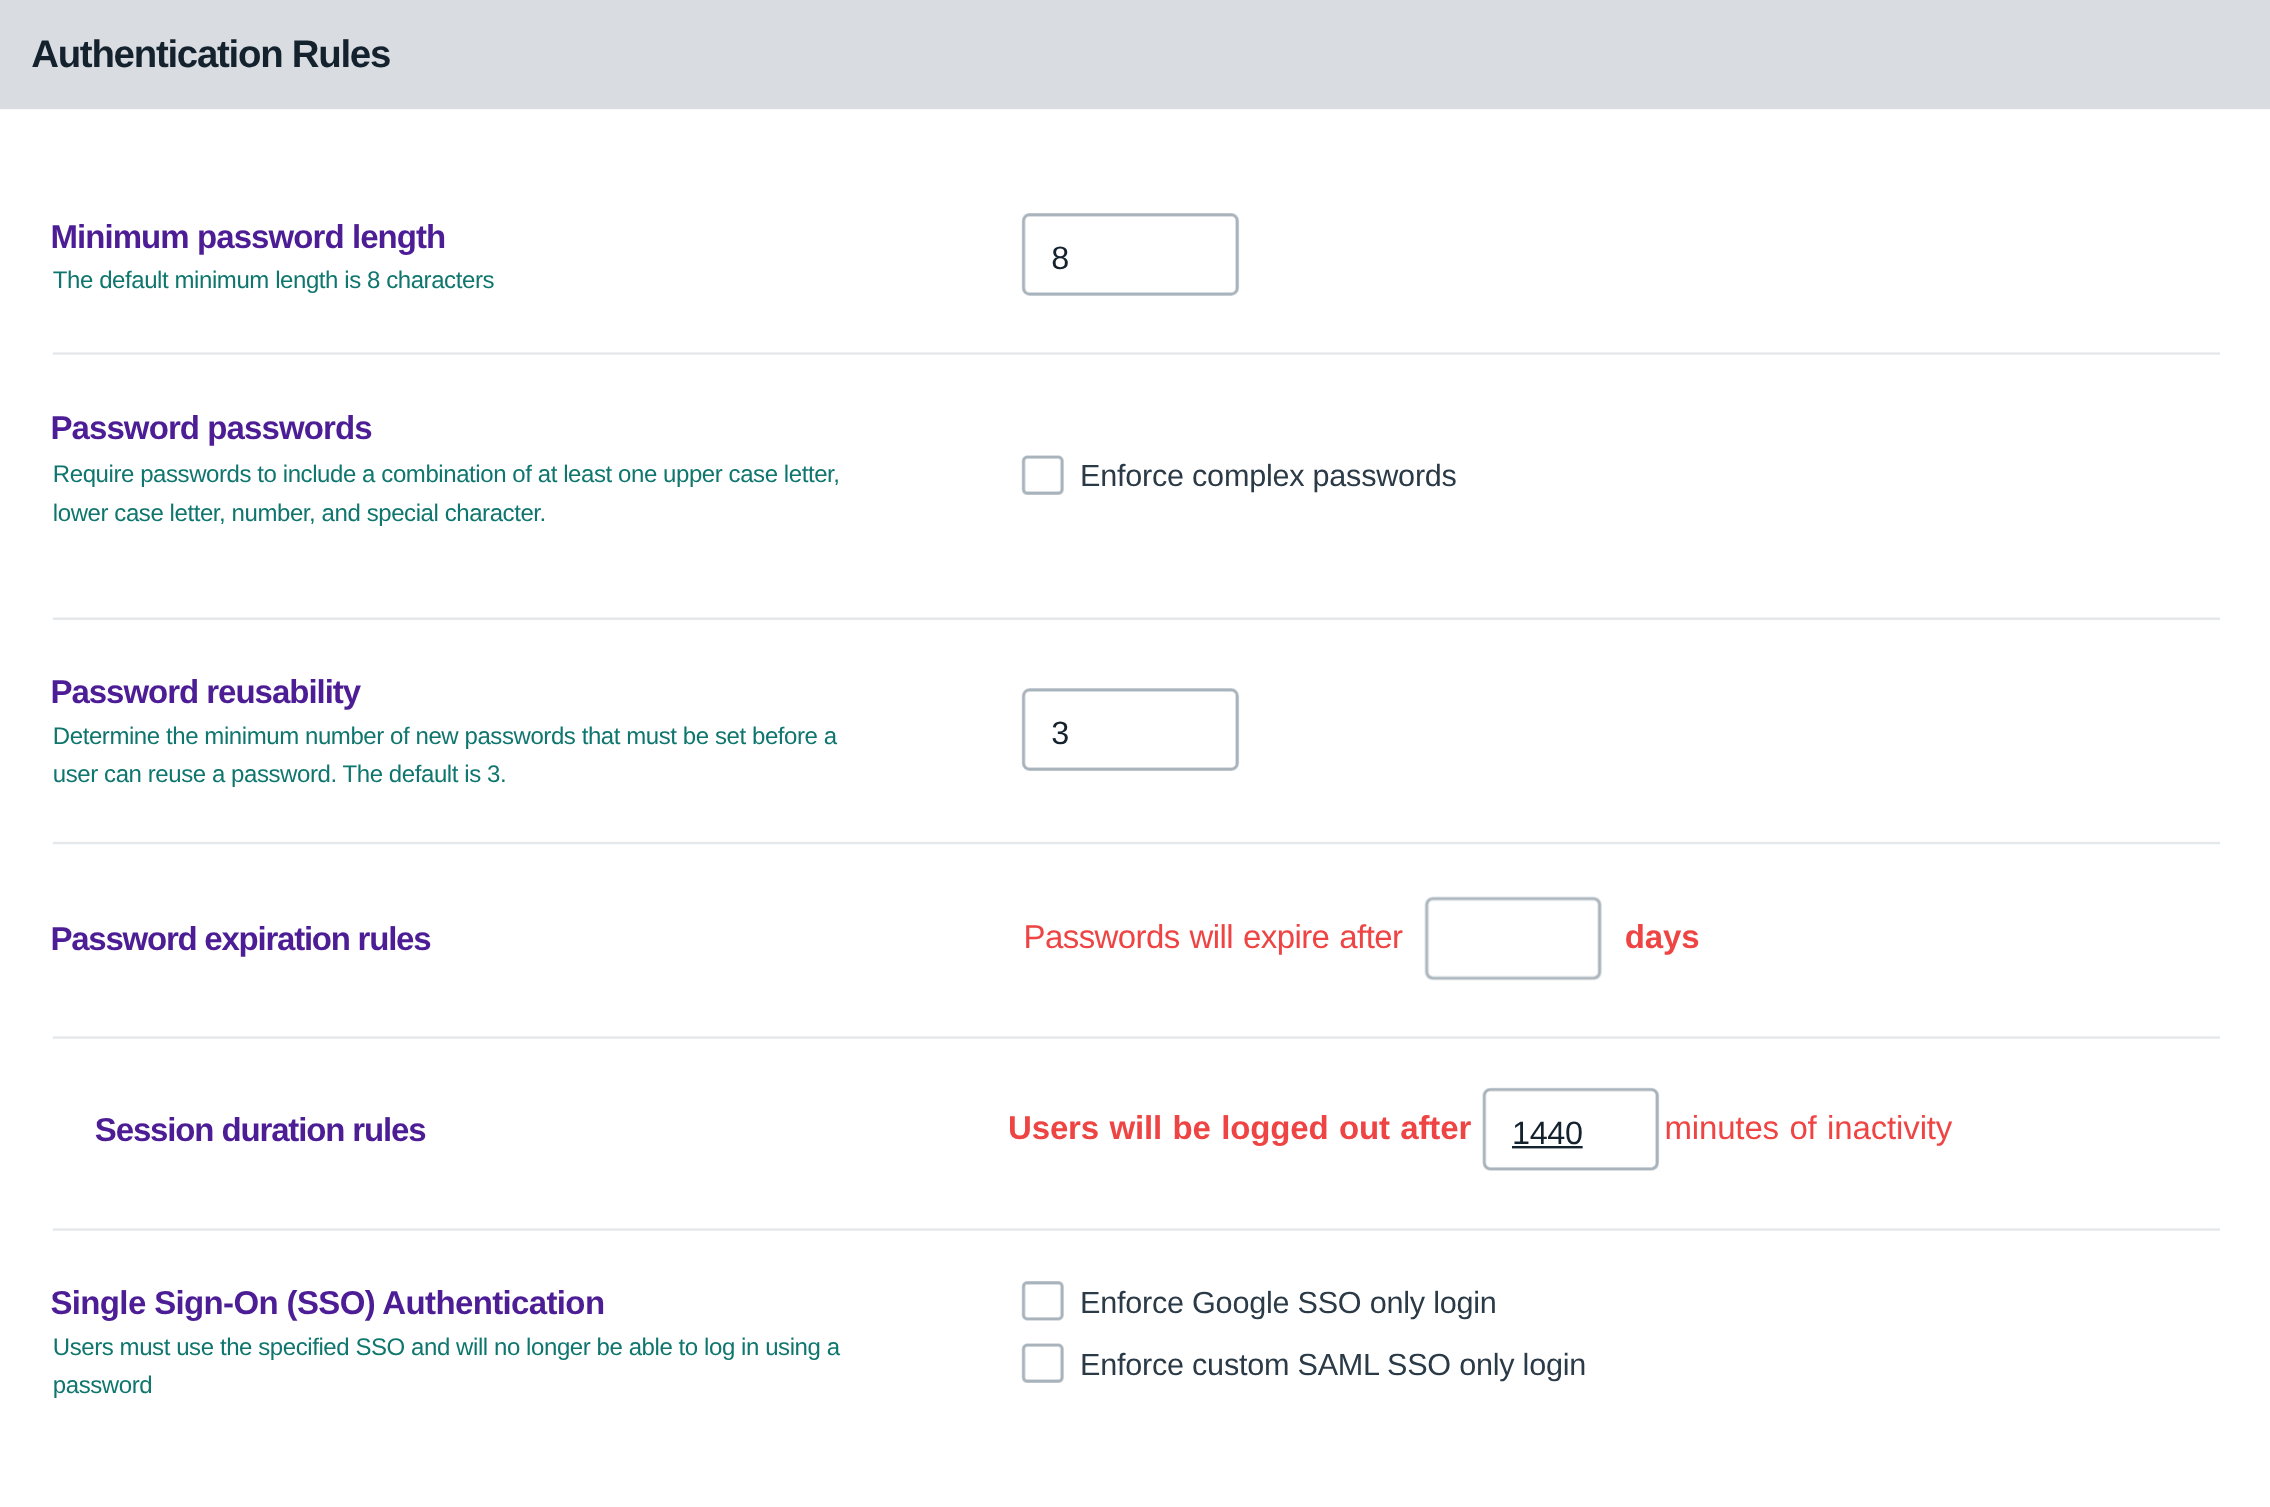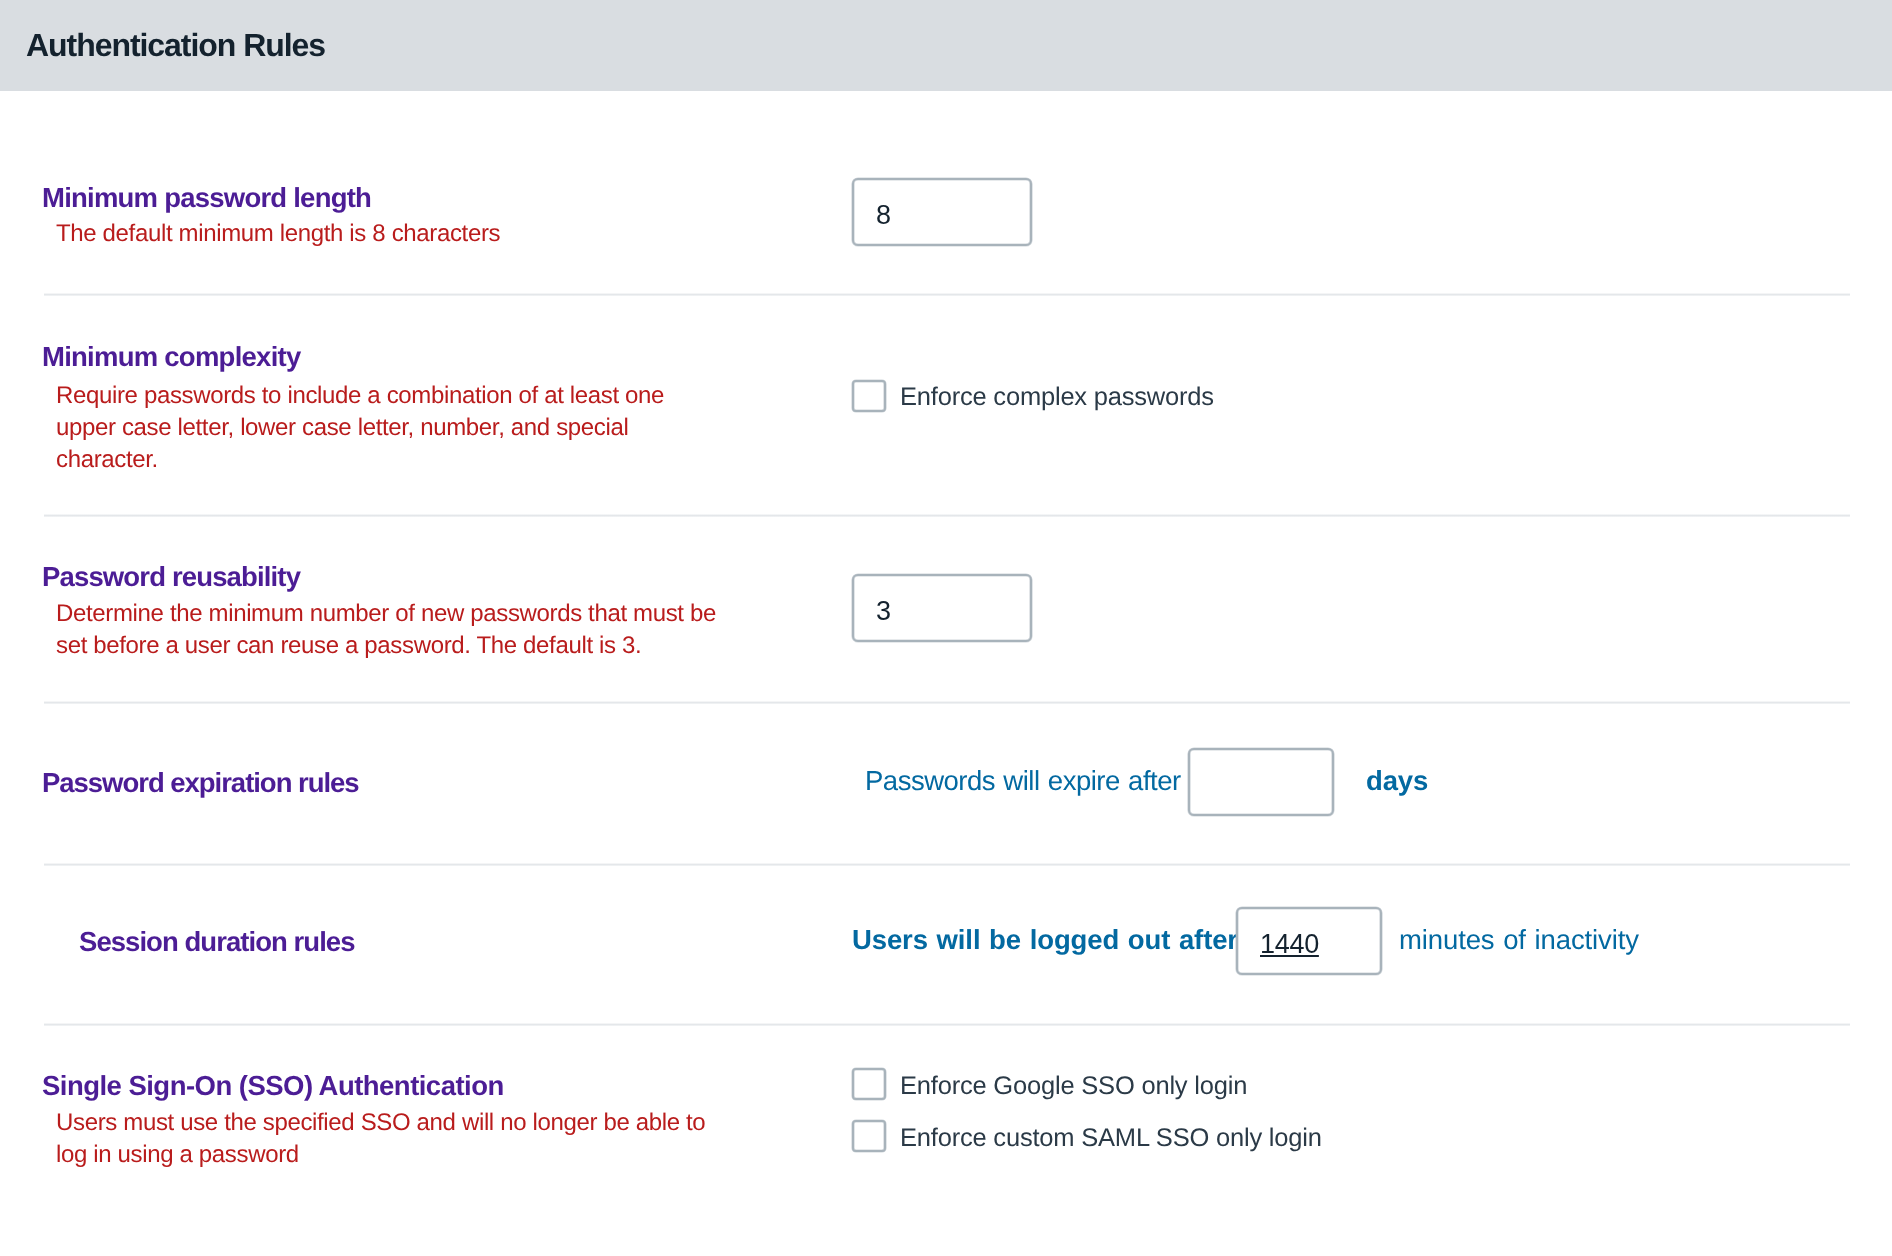"The default minimum length is" .desc { color: #b91c1c -> #0f766e; font-size: 24px -> 20px; left: 56px -> 44px }
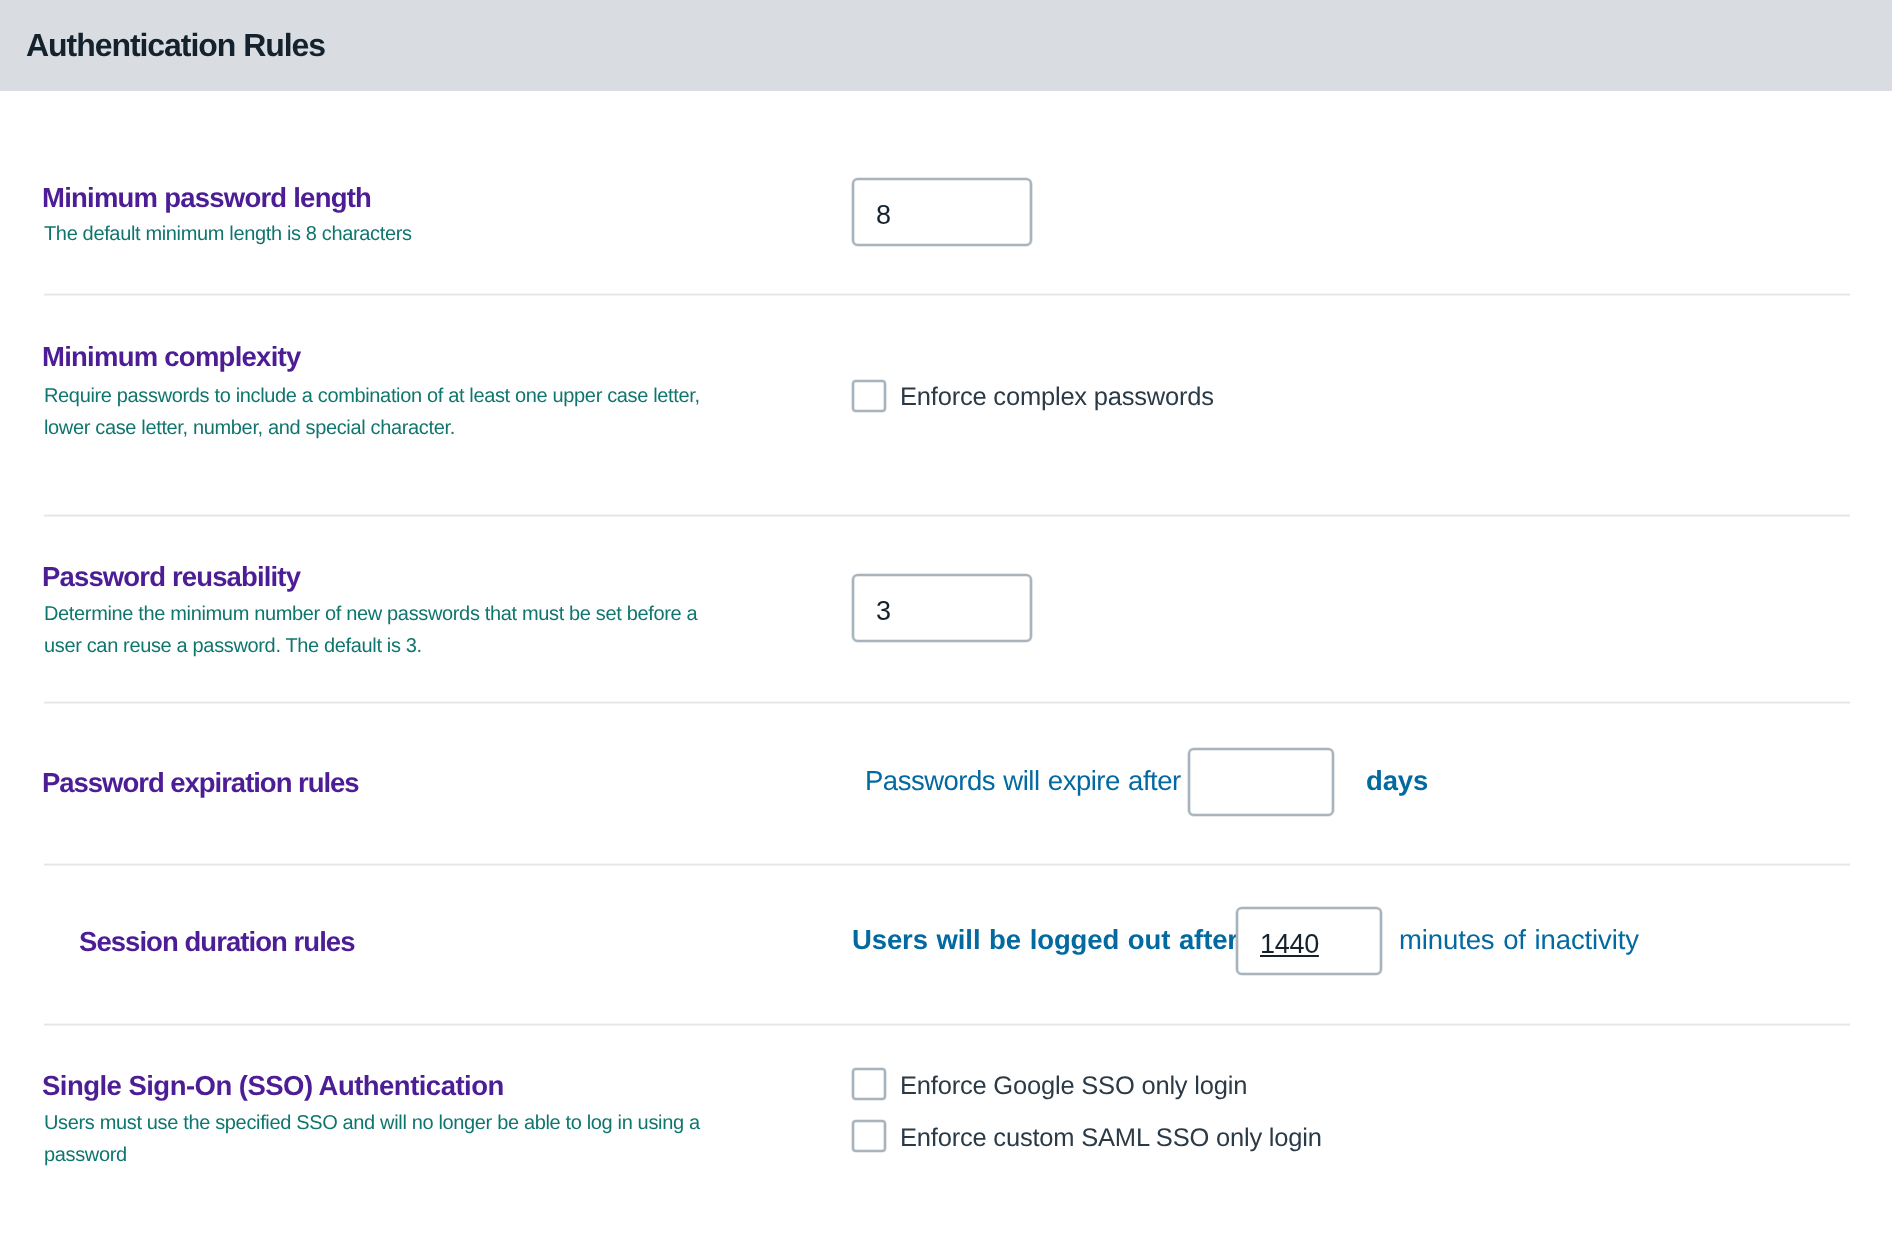"Minimum complexity" div.lbl { text: Minimum complexity -> Password passwords }
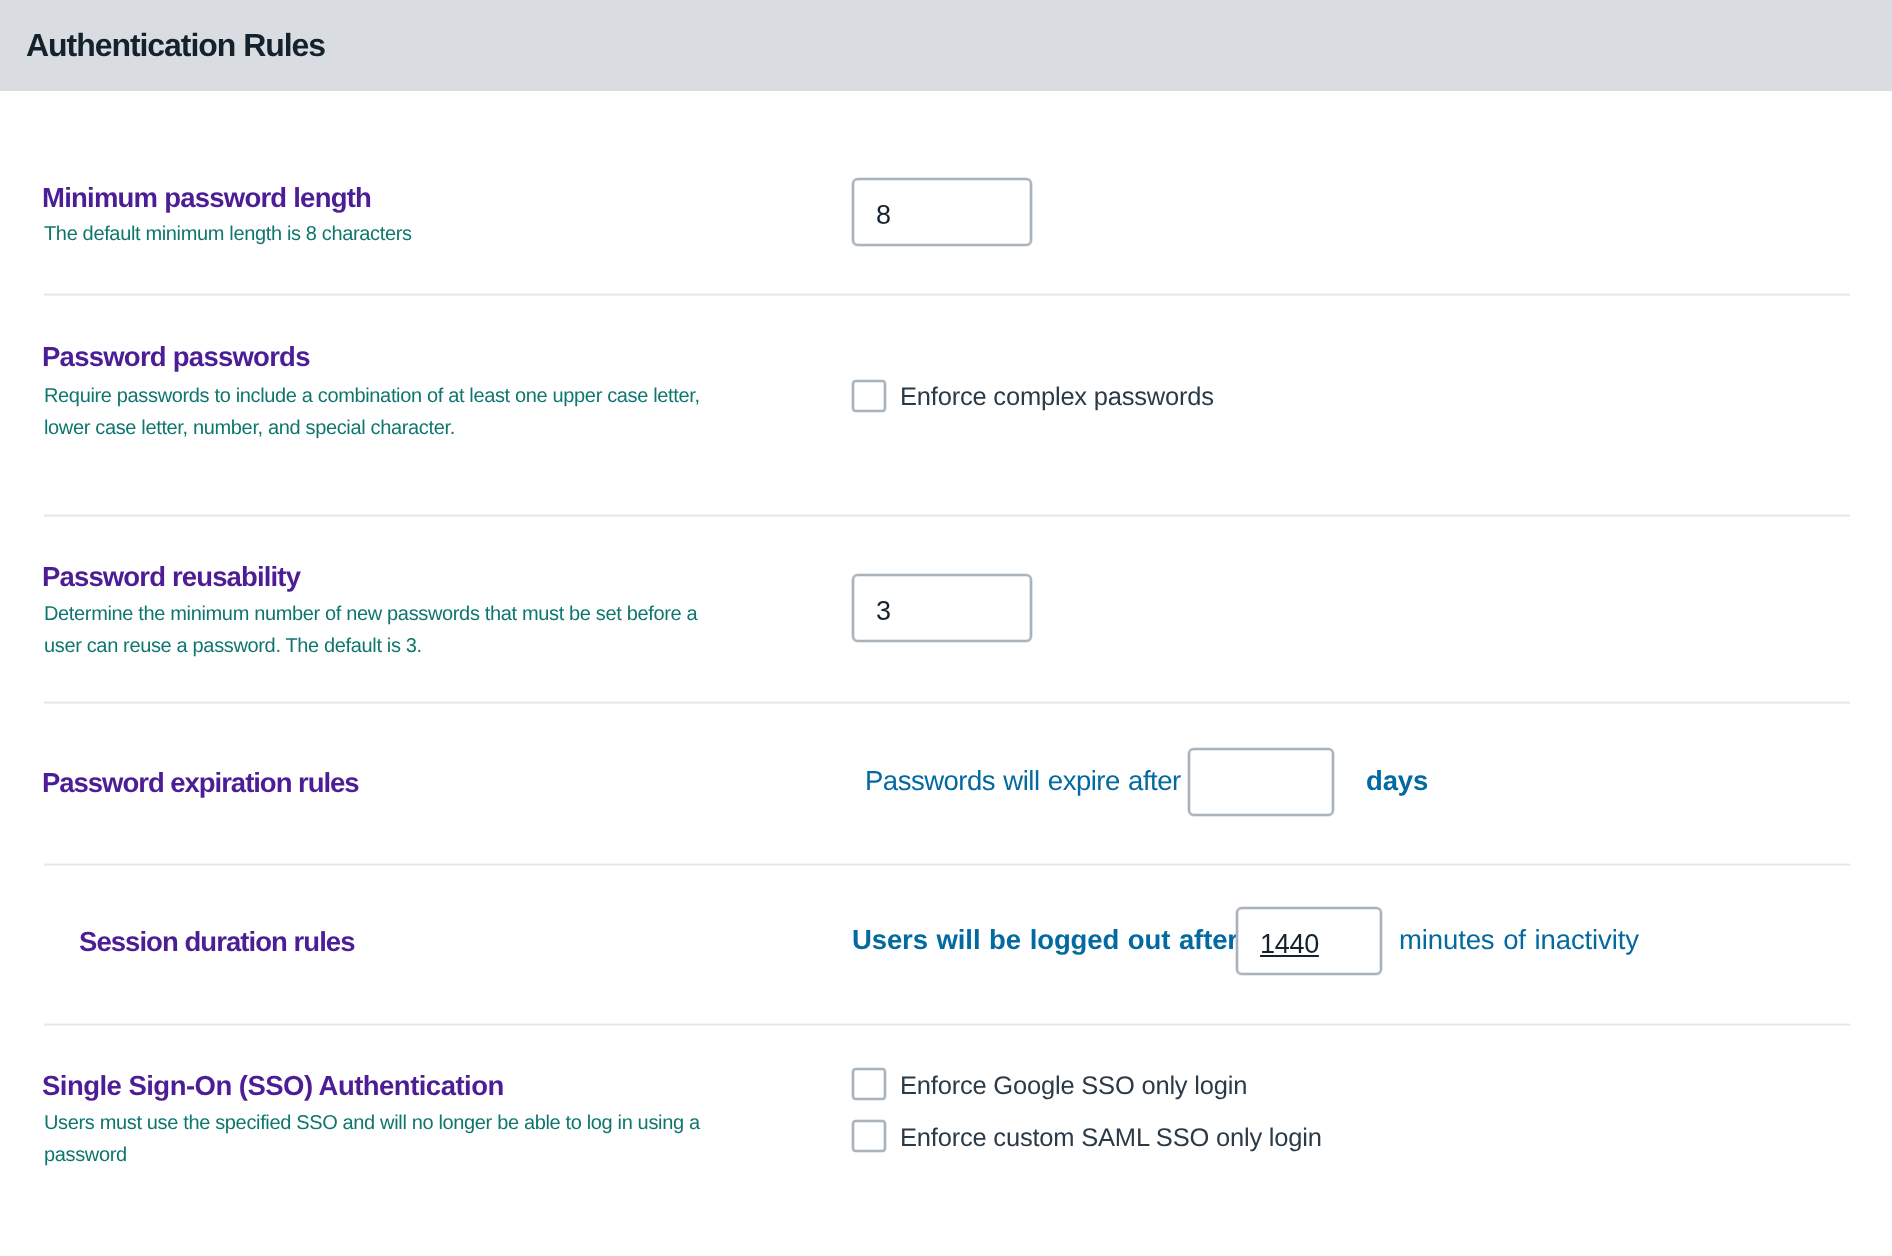"Passwords will expire after" .ctext { color: #0369a1 -> #ef4444; margin-left: 12px -> none }
